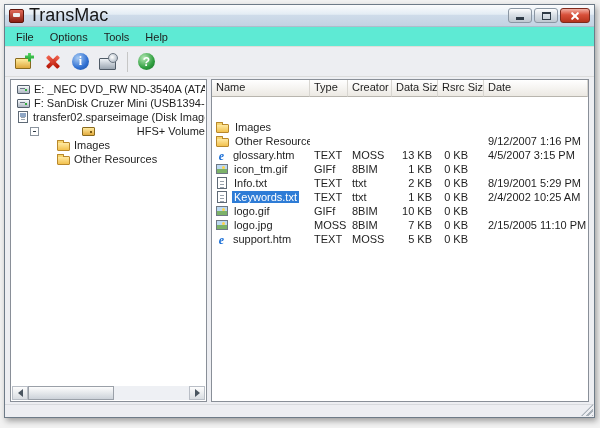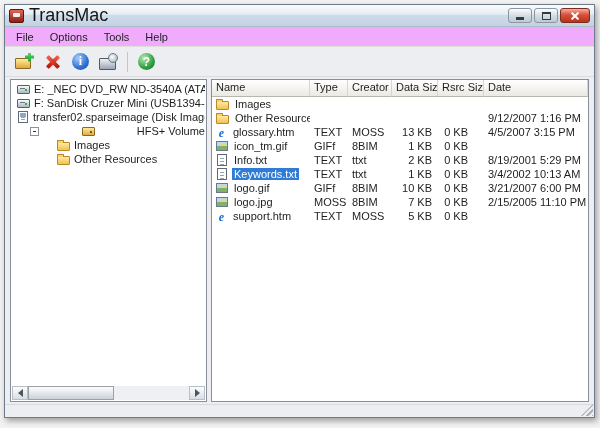"File" .menubar { background: #f0abfc -> #5eead4 }
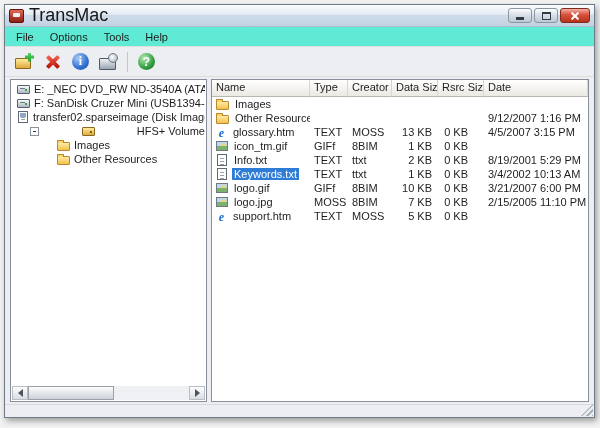"Name" .list-panel { gap: none -> 23px }
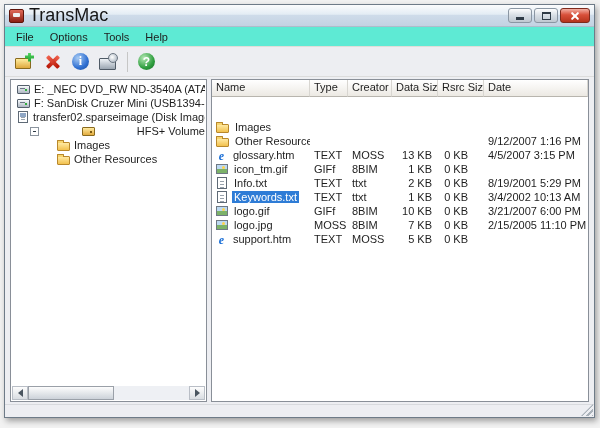"3/4/2002 10:13 AM" div.cell { text: 3/4/2002 10:13 -> 2/4/2002 10:25 }
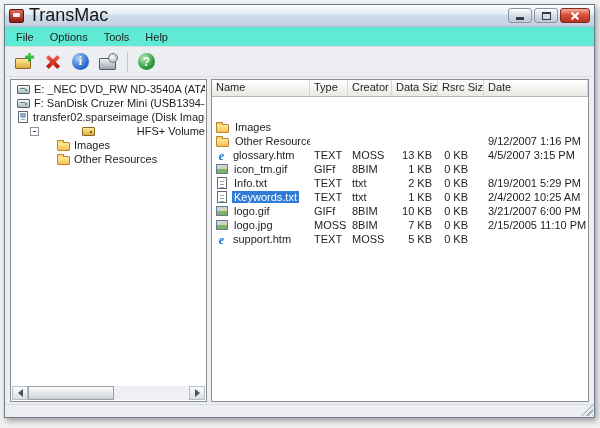"3/21/2007 6:00 PM" div.cell { html: <div>3/21/2007 6:00 PM</div> -> none }
